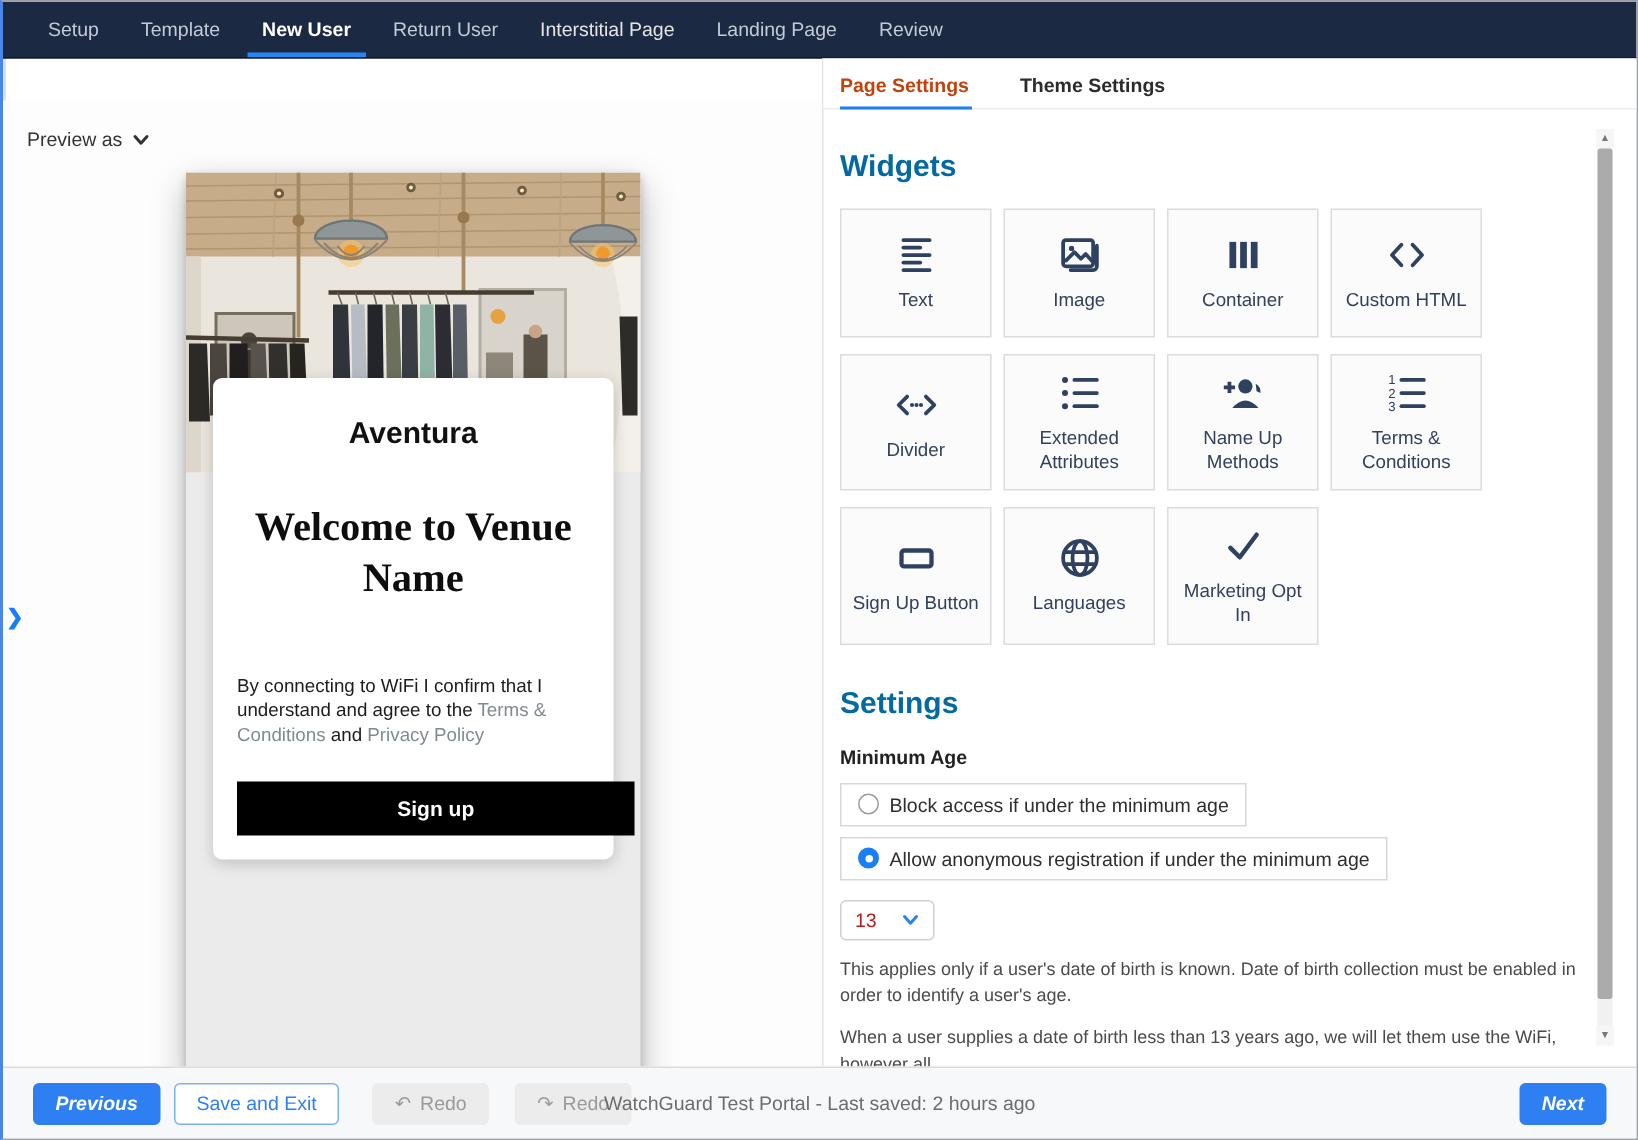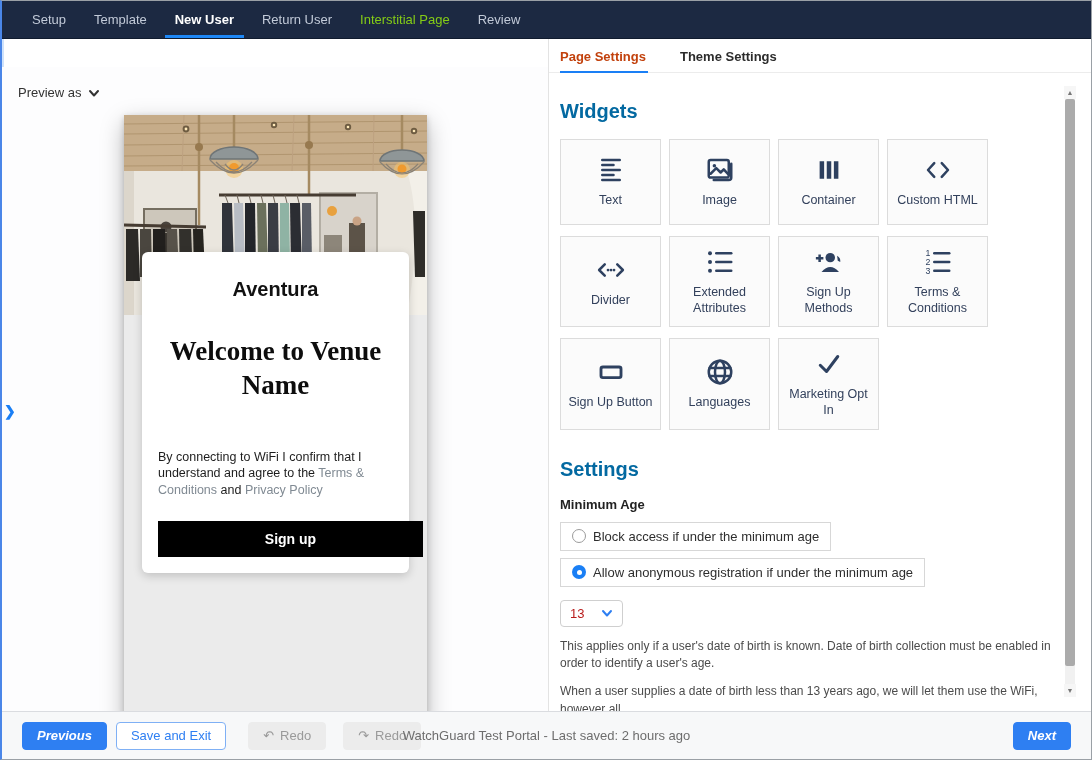"Interstitial Page" .topnav .tab.disabled { color: #84cc16 -> #e5e5e5 }
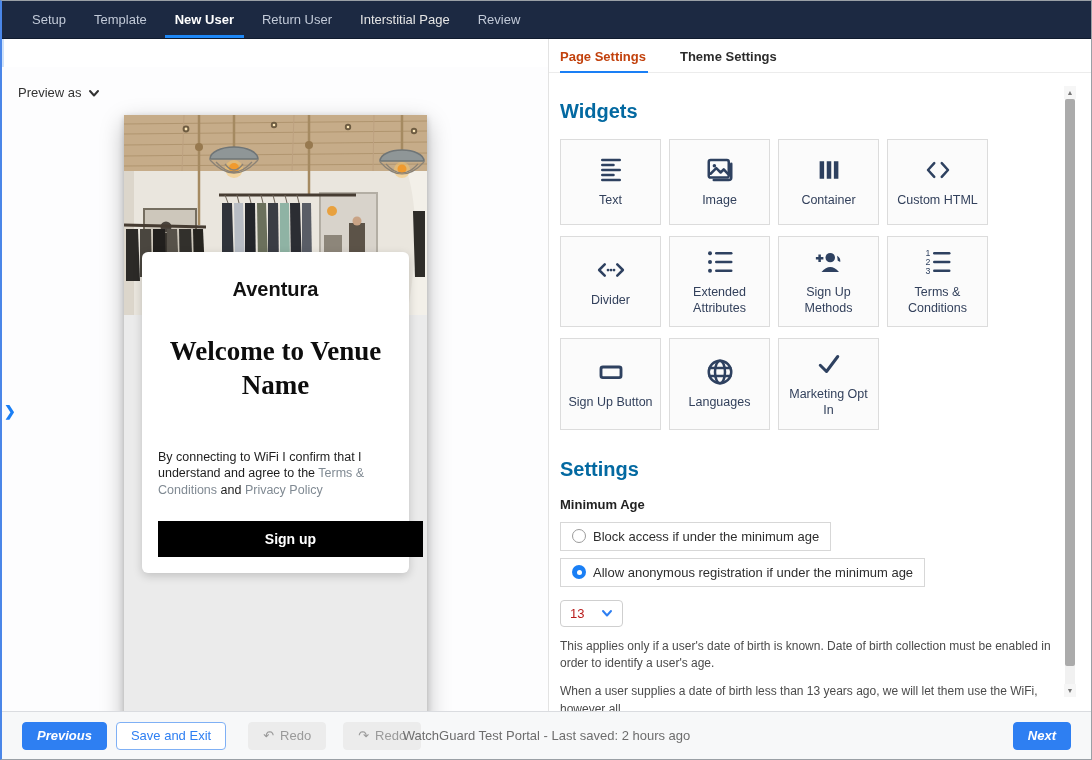"Landing Page" div.tab { html: none -> <div> <span>Landing Page</span> </div> }
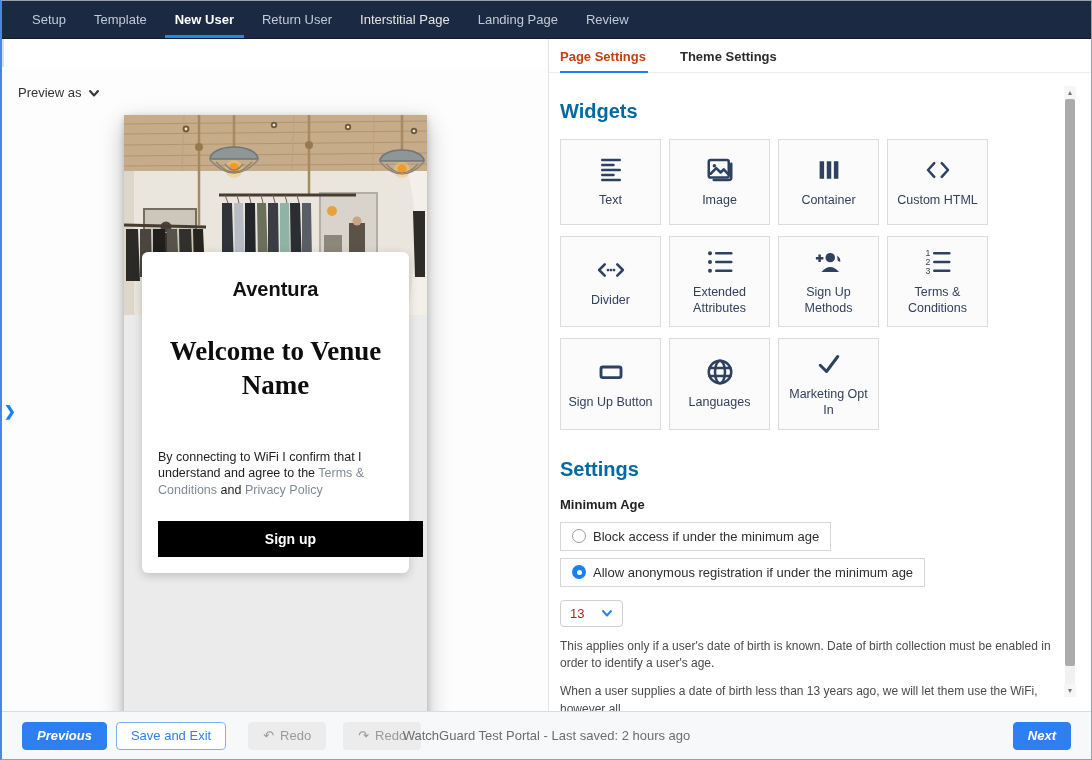"Sign Up Methods" span.w-label { text: Sign -> Name }
